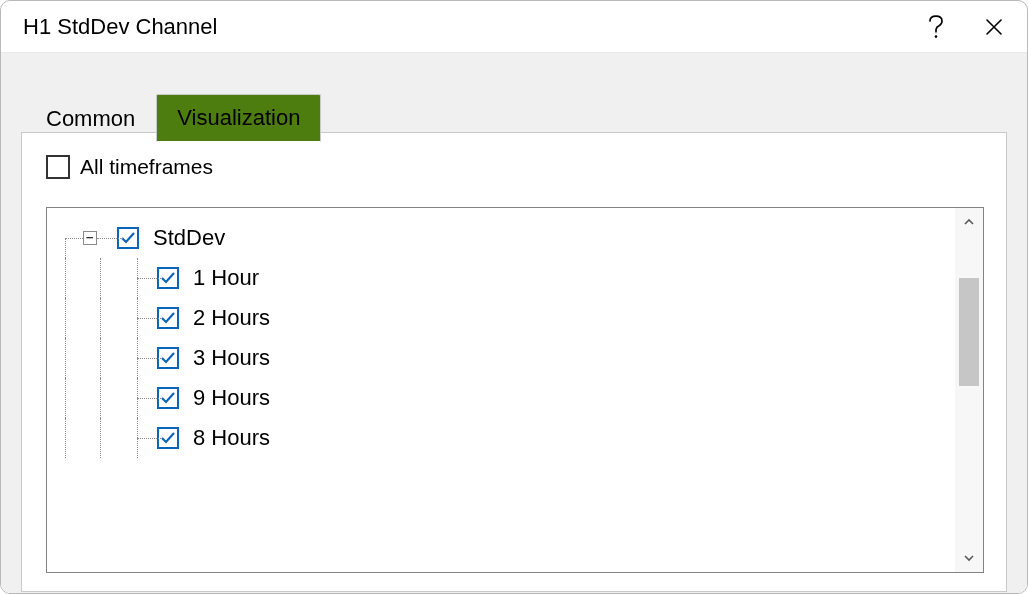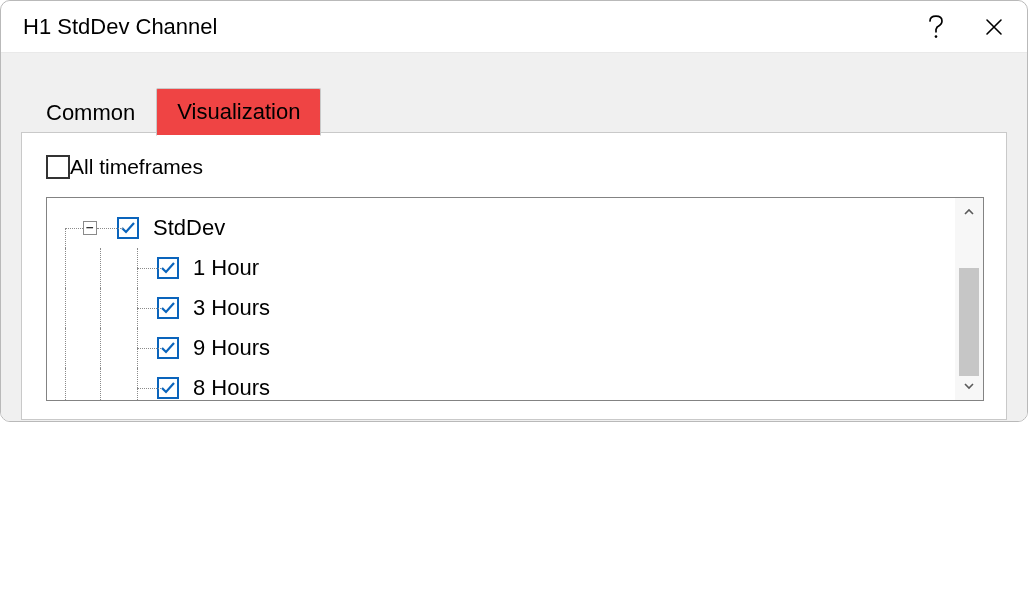"H1 StdDev Channel" .window { height: 422px -> 594px }
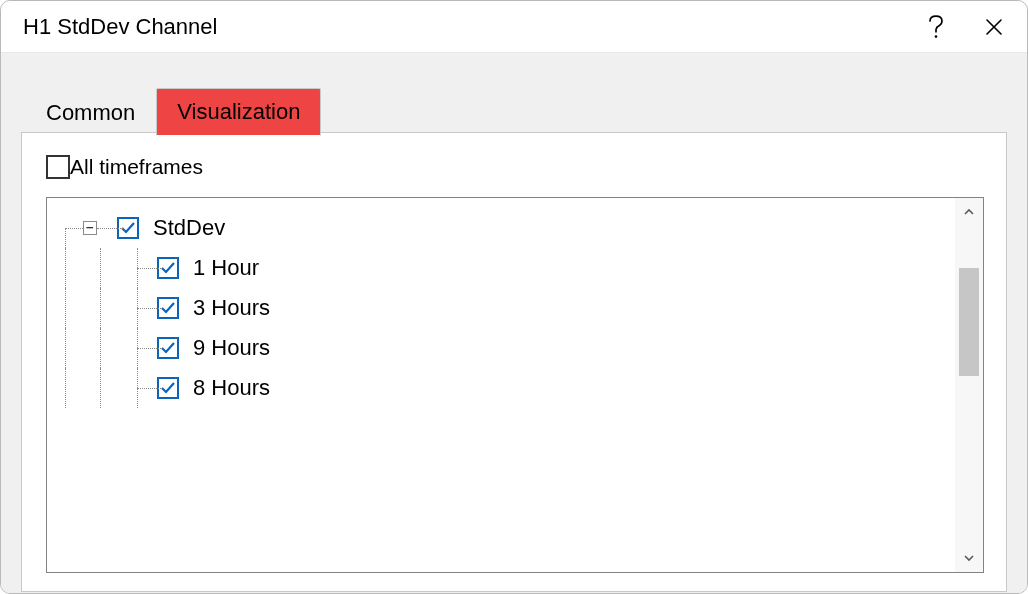"Common" .tab { top: 3px -> 9px }
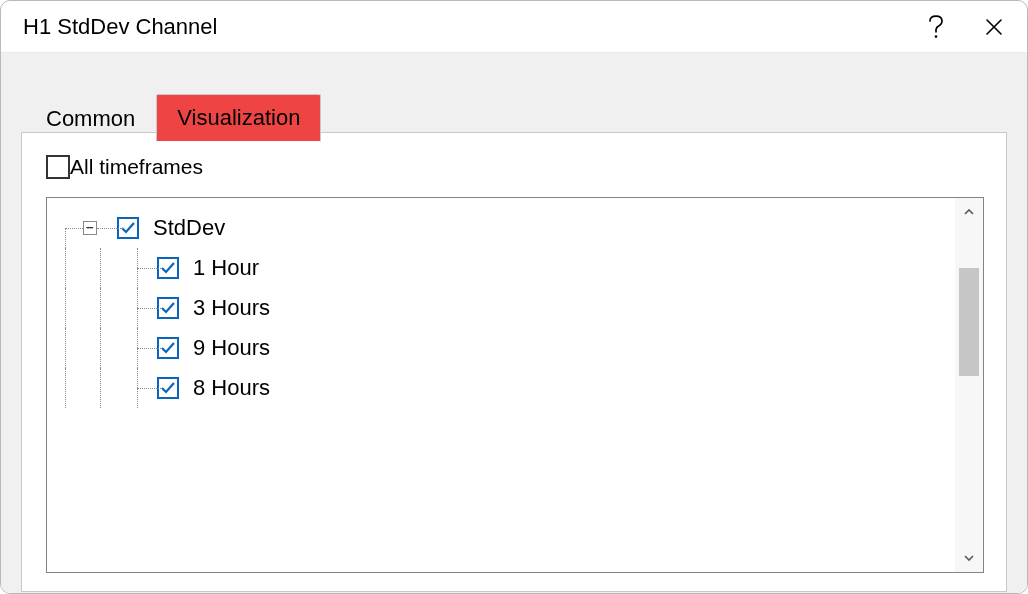"Visualization" .tab.active { background: #ef4444 -> #4d7c0f }
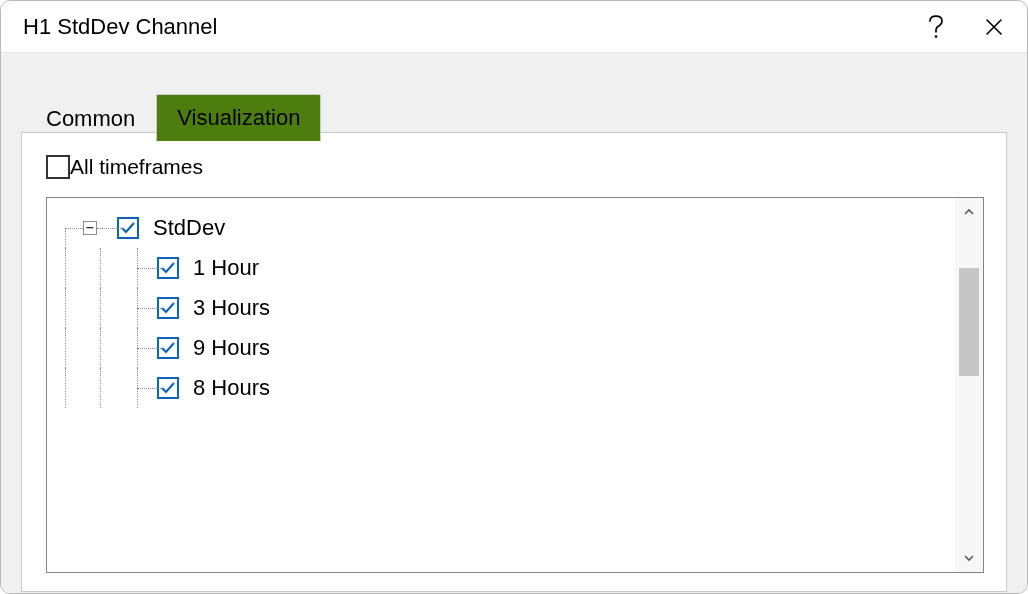"All timeframes" .alltimeframes { gap: none -> 10px; margin-bottom: 18px -> 28px }
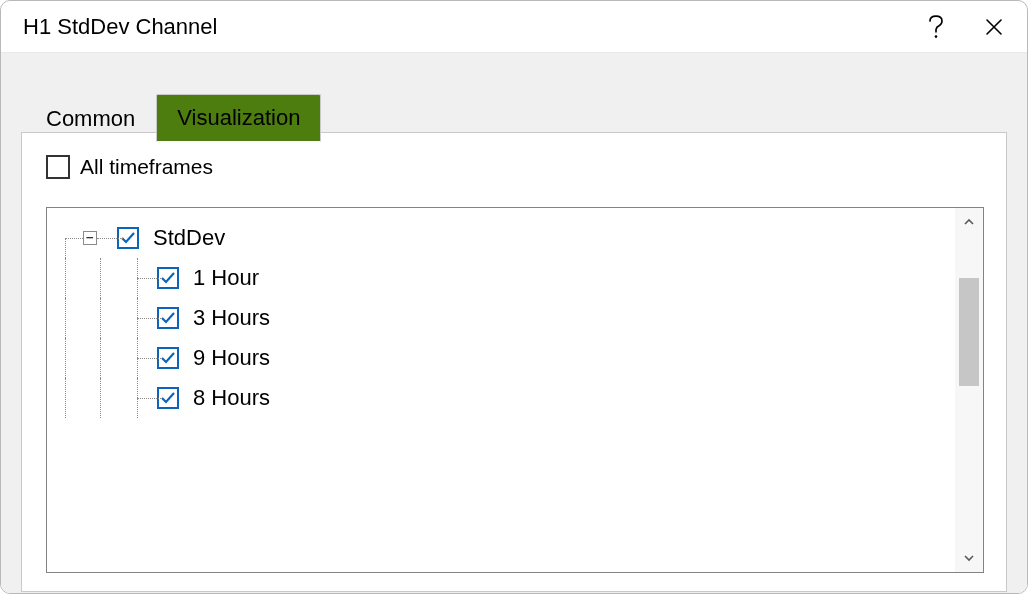"2 Hours" div.node-row { html: none -> <div> <div> <span></span> </div> <div> <span></span> </div> <div> <span></span> <span></span> </div> <span> <svg> <path></path> </svg> </span> <span>2 Hours</span> </div> }
